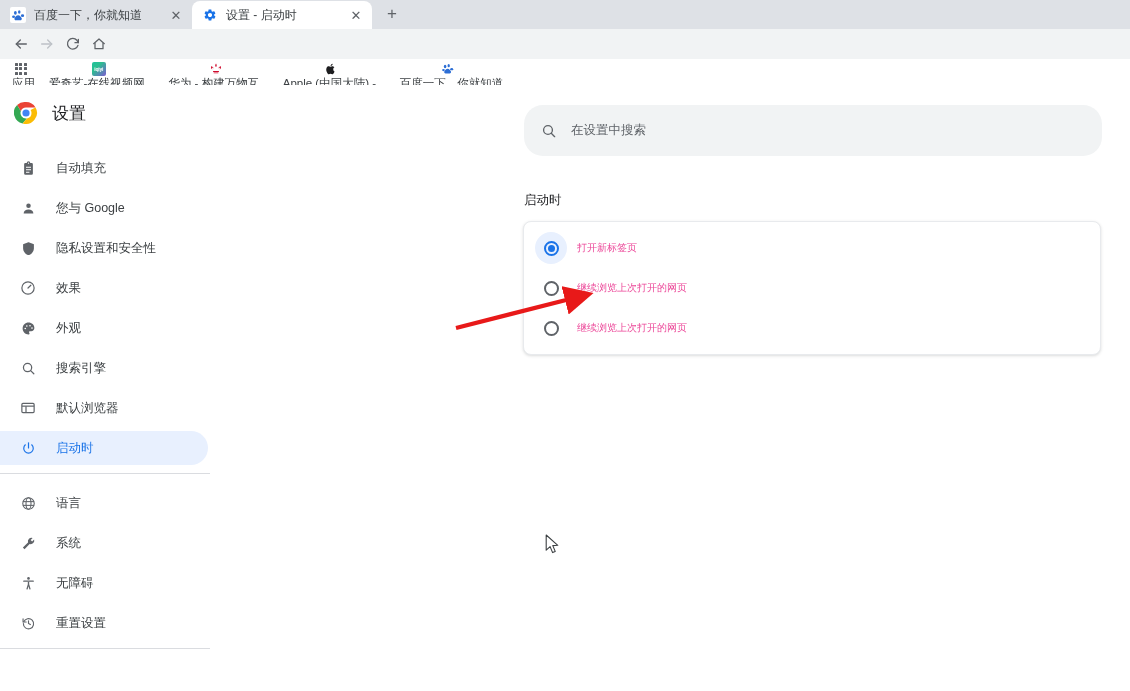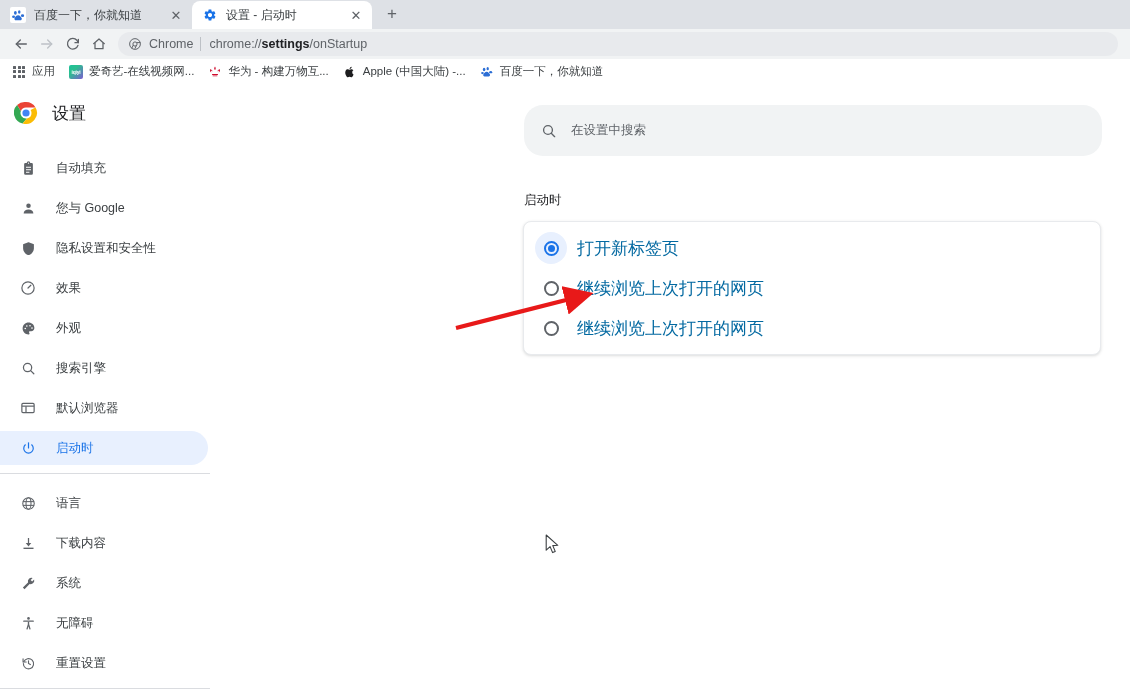"Chrome" div.omnibox { html: <div> <span> <svg> <circle></circle> <circle></circle> <line></line> <line></line> <line></line> </svg> </span> <span>Chrome</span> <span></span> <span><span>chrome://</span><b>settings</b><span>/onStartup</span></span> </div> -> none }
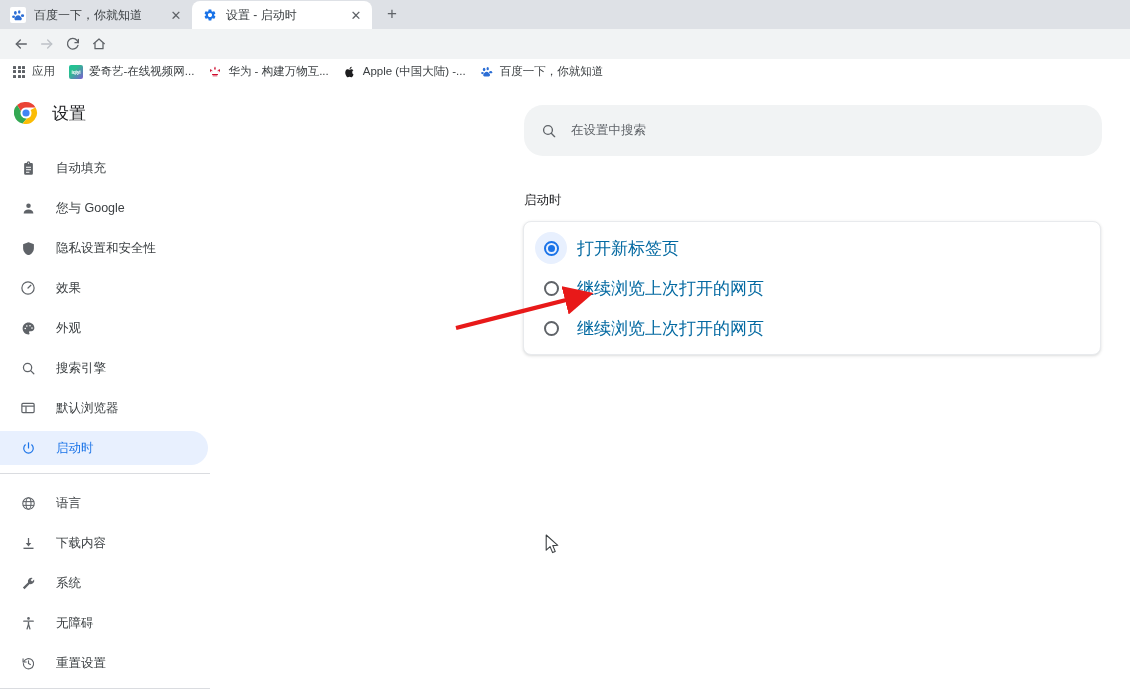"应用" .bm { flex-direction: none -> column }
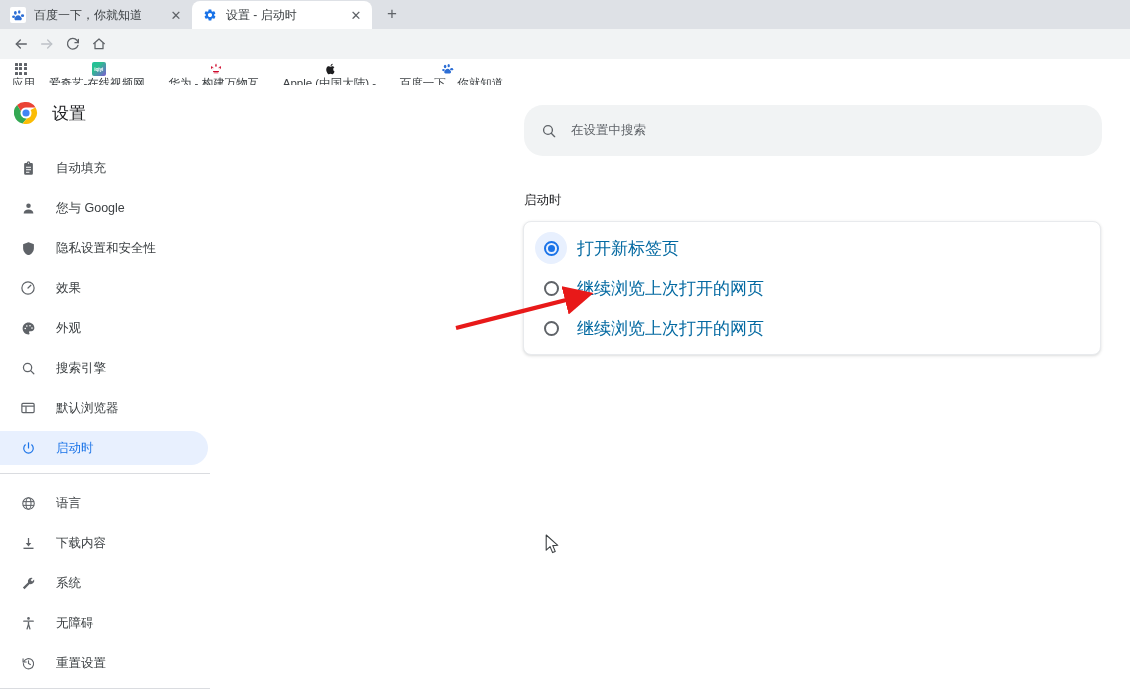"打开新标签页" .radio-label { color: #0369a1 -> #ec4899; font-size: 17px -> 10px }
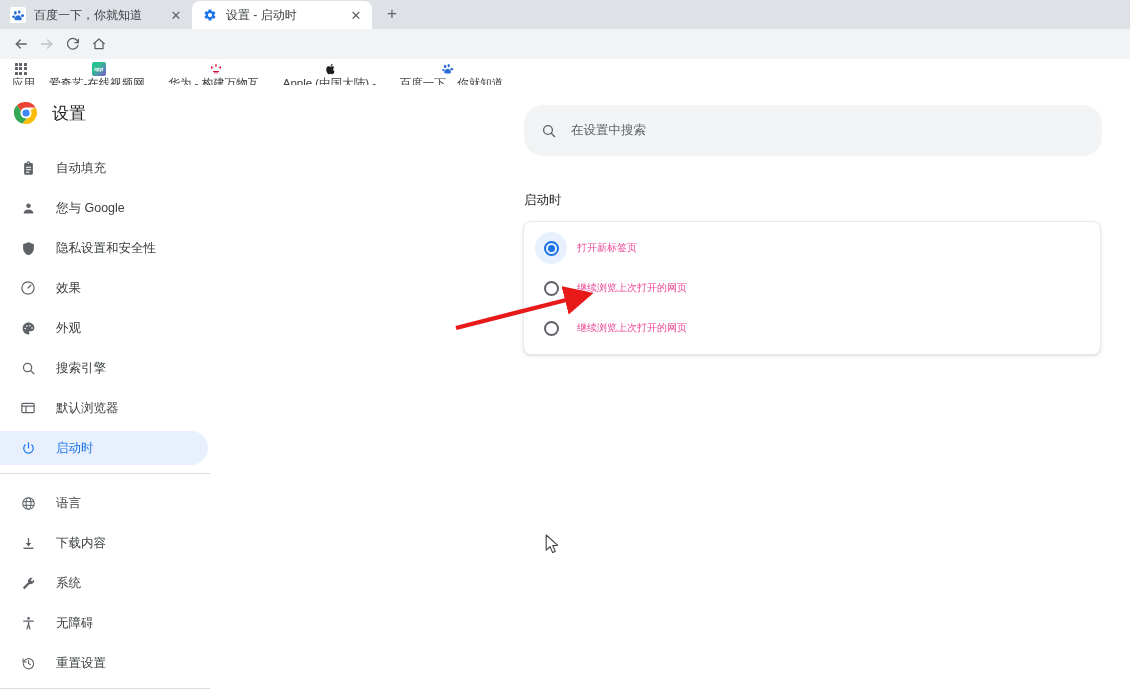"下载内容" div.navitem { html: <div> <span> <svg> <path></path> <rect></rect> </svg> </span> <span>下载内容</span> </div> -> none }
